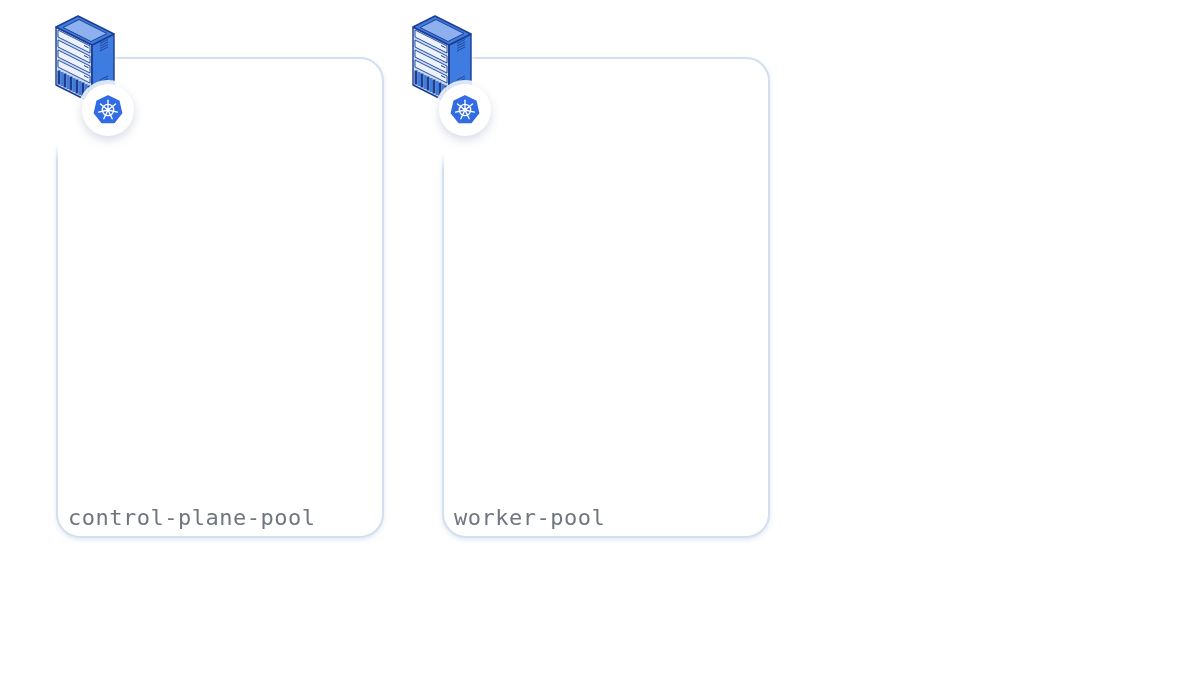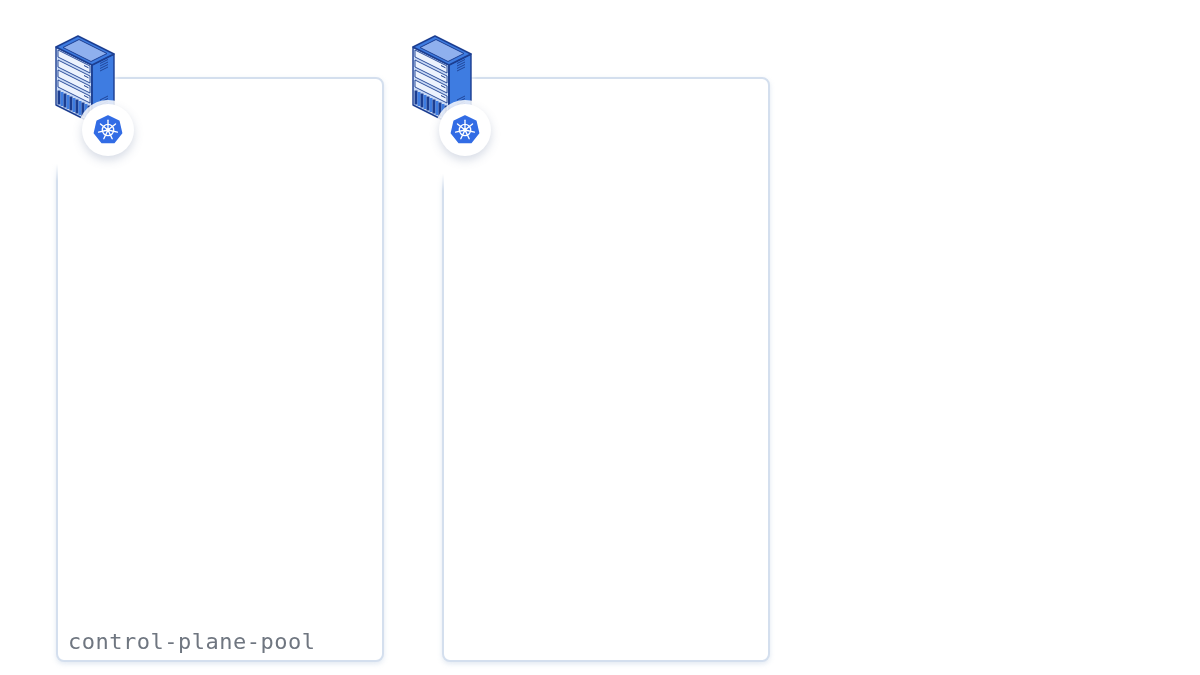"control-plane-pool" .pool { border-radius: 8px -> 24px; height: 585px -> 481px; margin-top: 20px -> none }
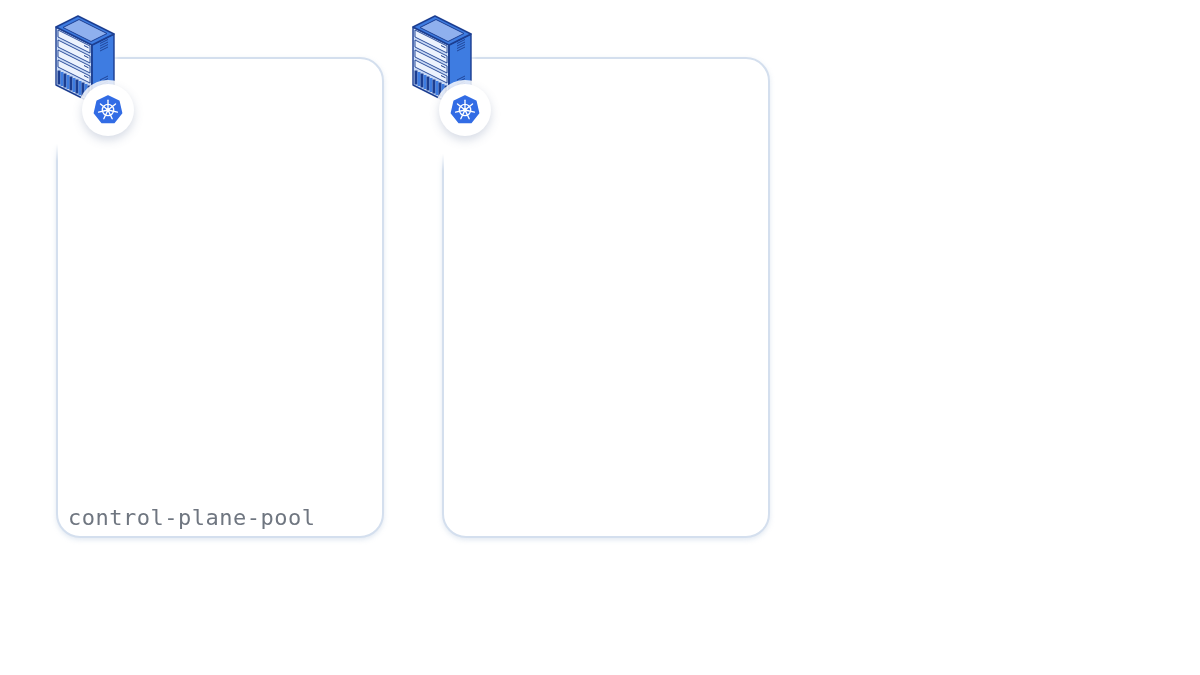"worker-pool" span.pool-label { html: none -> <span>worker-pool</span> }
